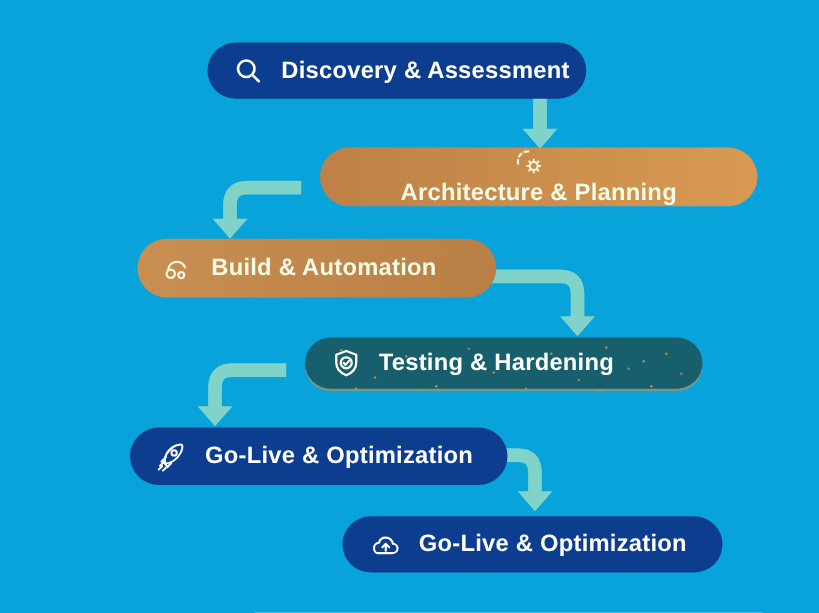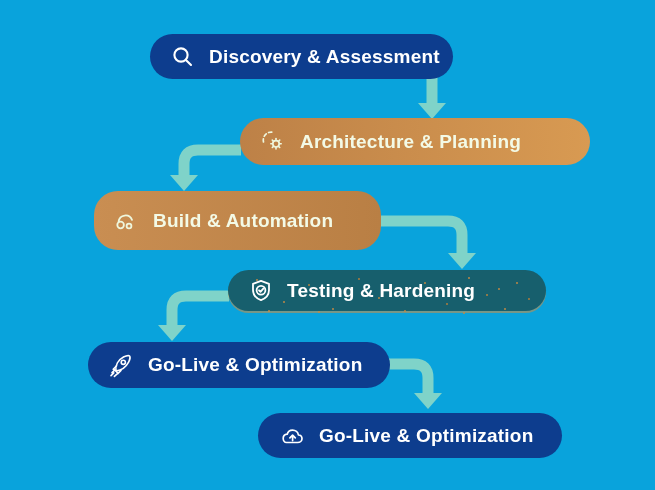"Discovery & Assessment" .pill { margin-left: none -> 16px }
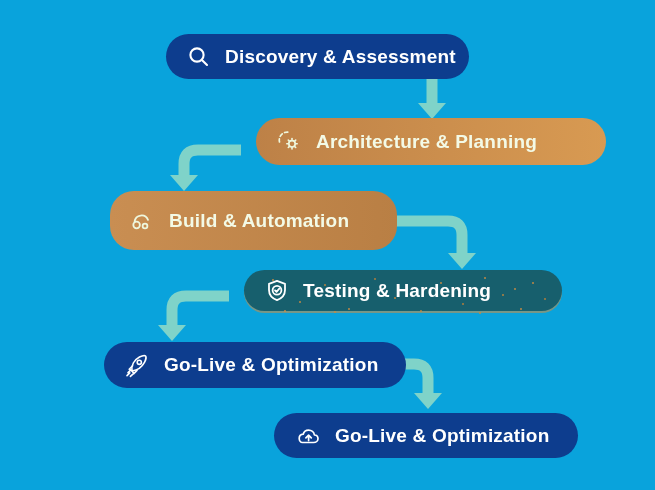"Architecture & Planning" .p2 { flex-direction: none -> column }
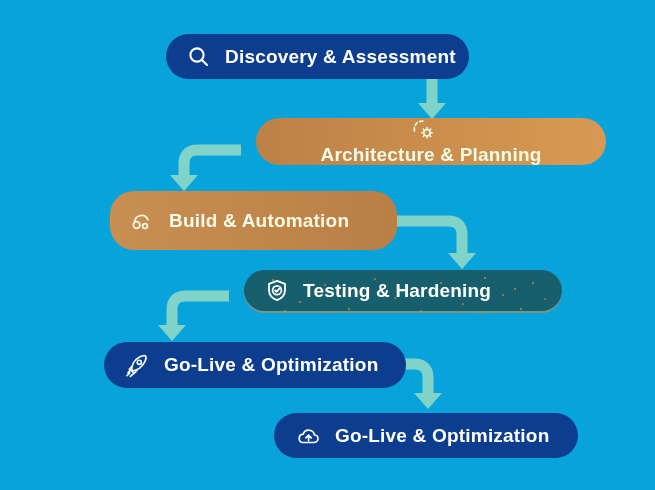"Build & Automation" .p3 { height: 59px -> 47px }
